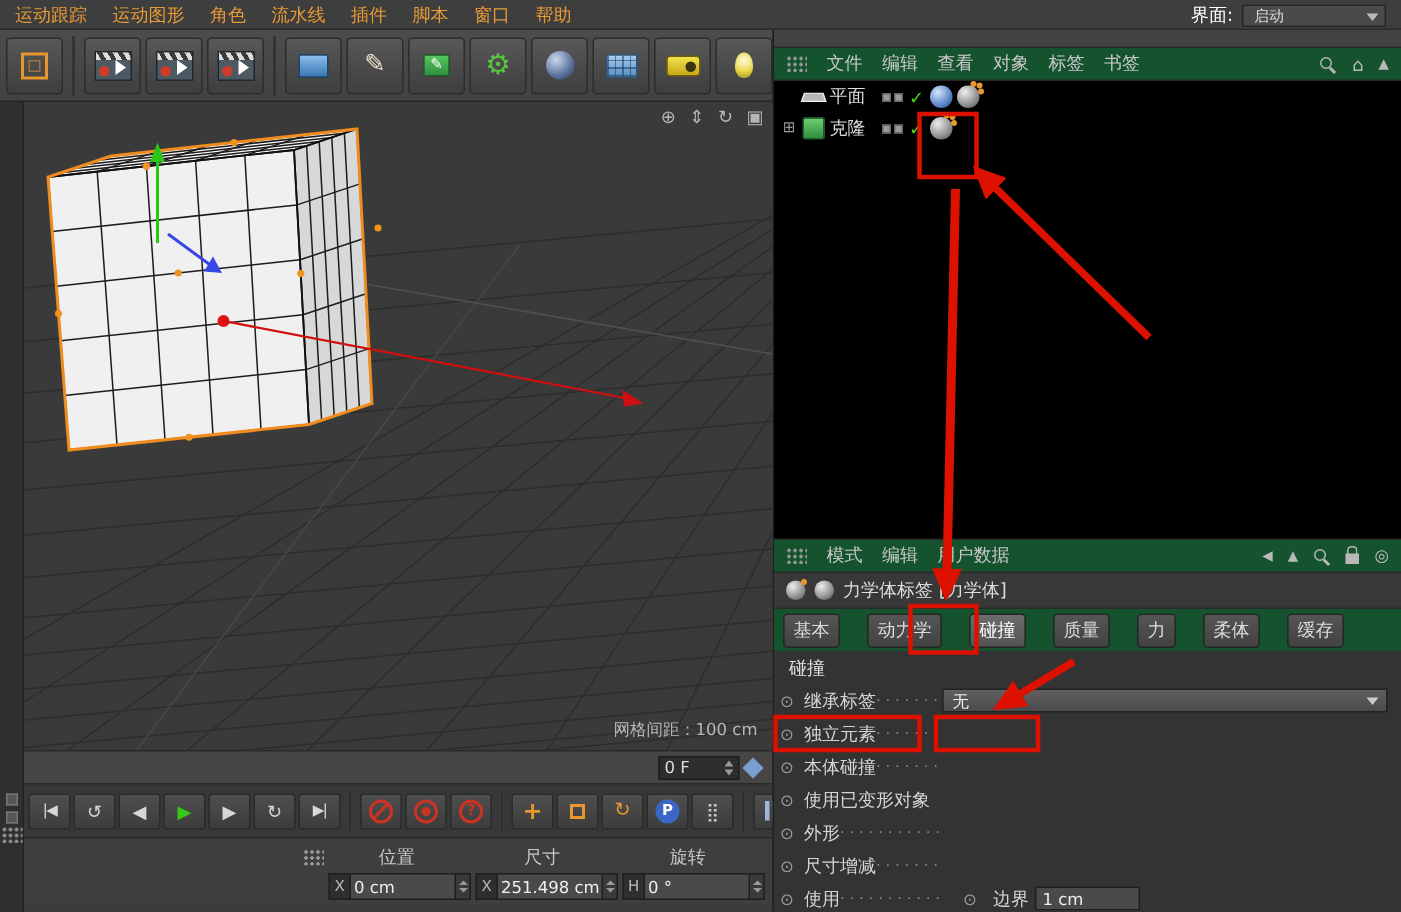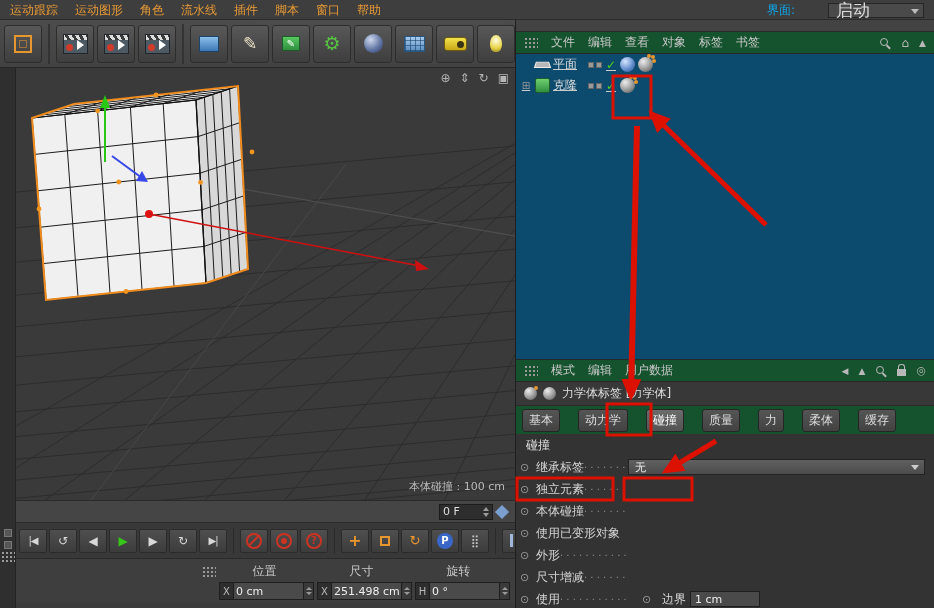"界面:" .iface-label { color: #0ea5e9 -> #ffffff }
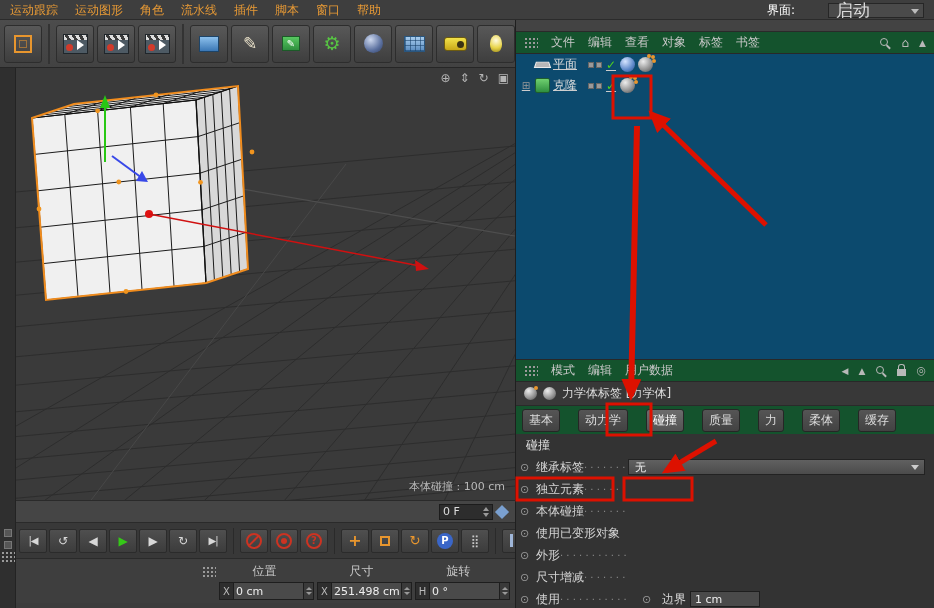"启动" .iface-value { font-size: 17px -> 10px; margin-left: 27px -> none }
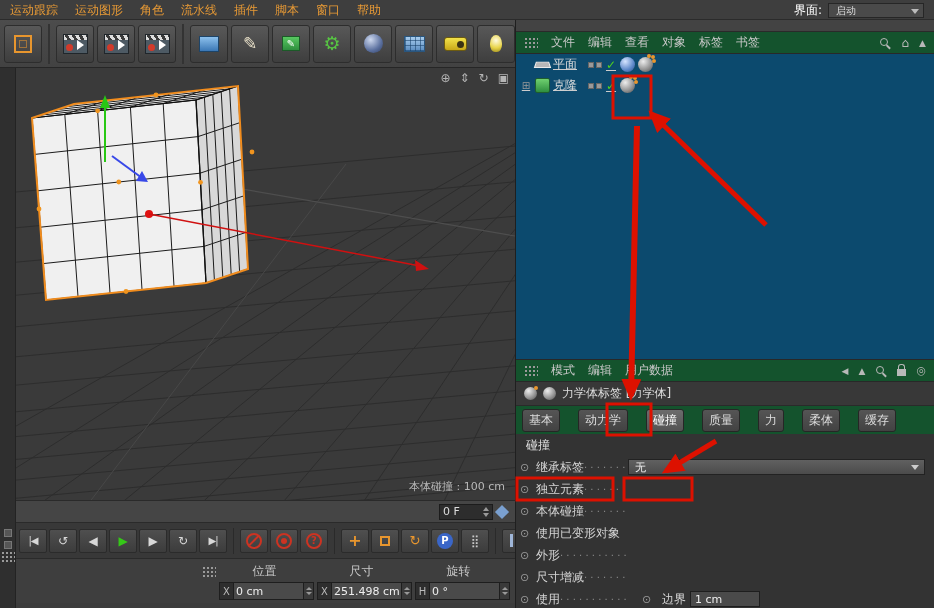"平面" .om-body { background: #0c4a6e -> #000000; text-decoration: underline -> none }
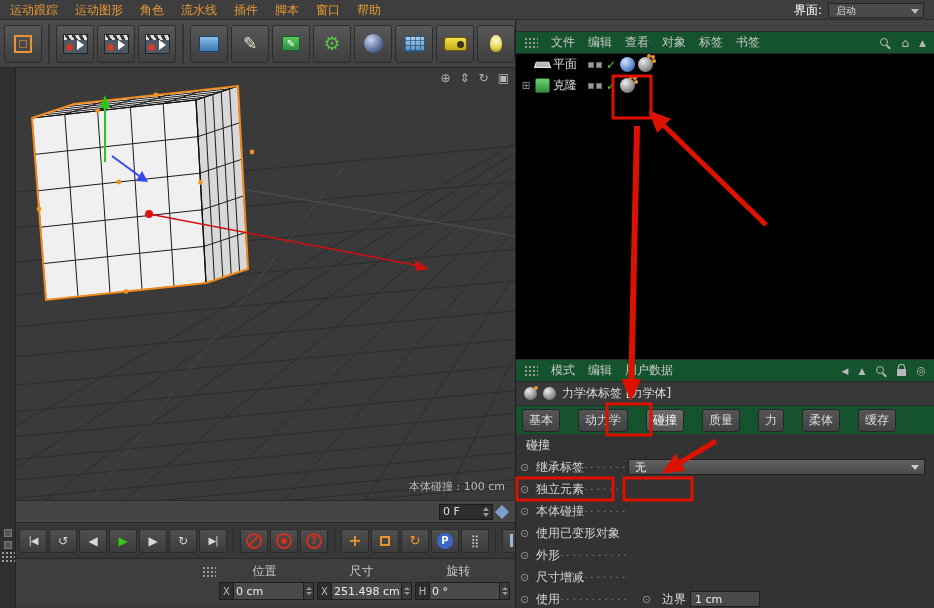"本体碰撞 : 100 cm" div.grid-info { text: 本体碰撞 -> 网格间距 }
